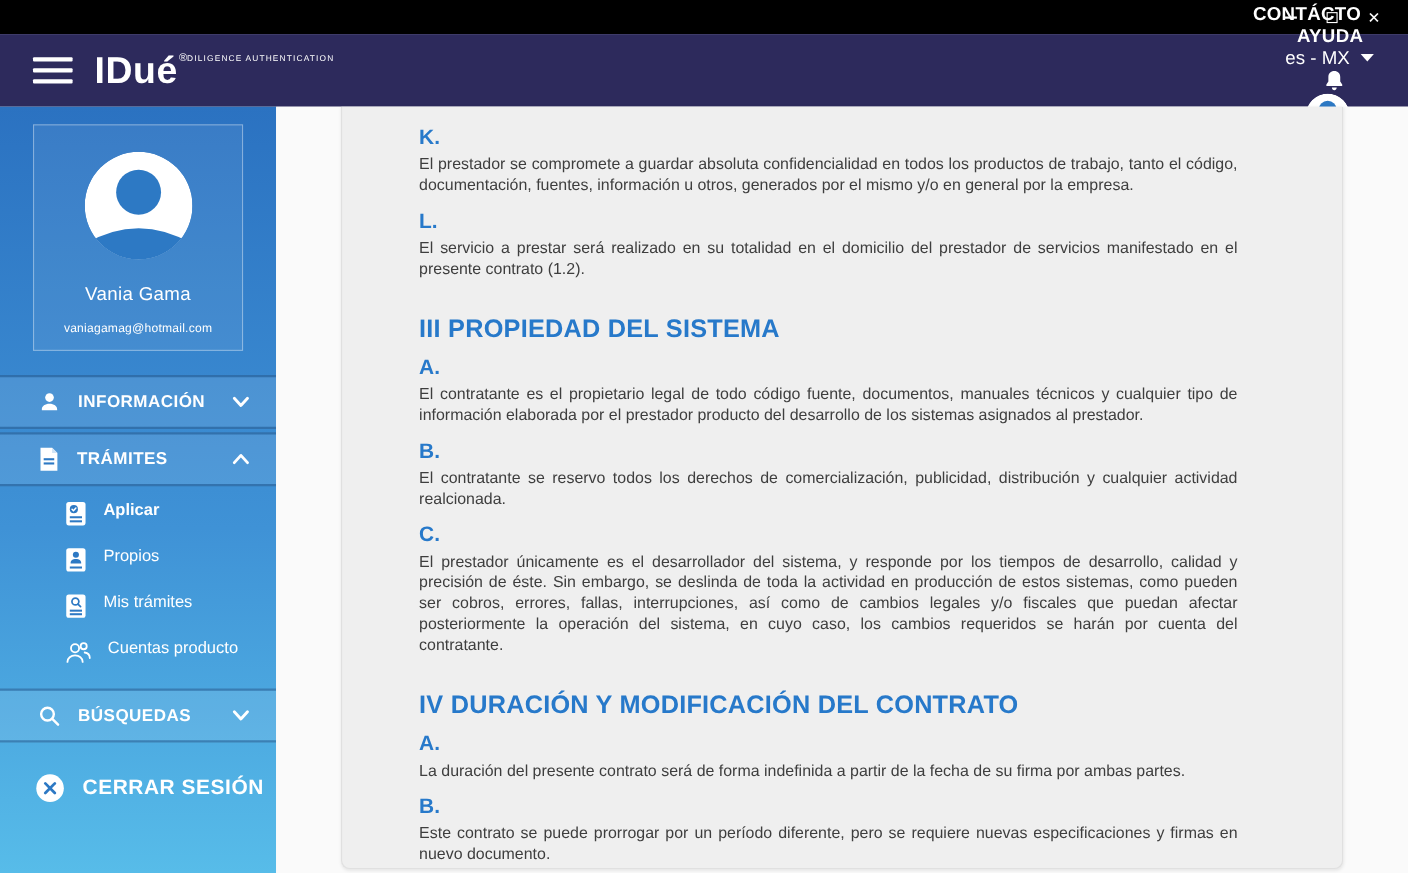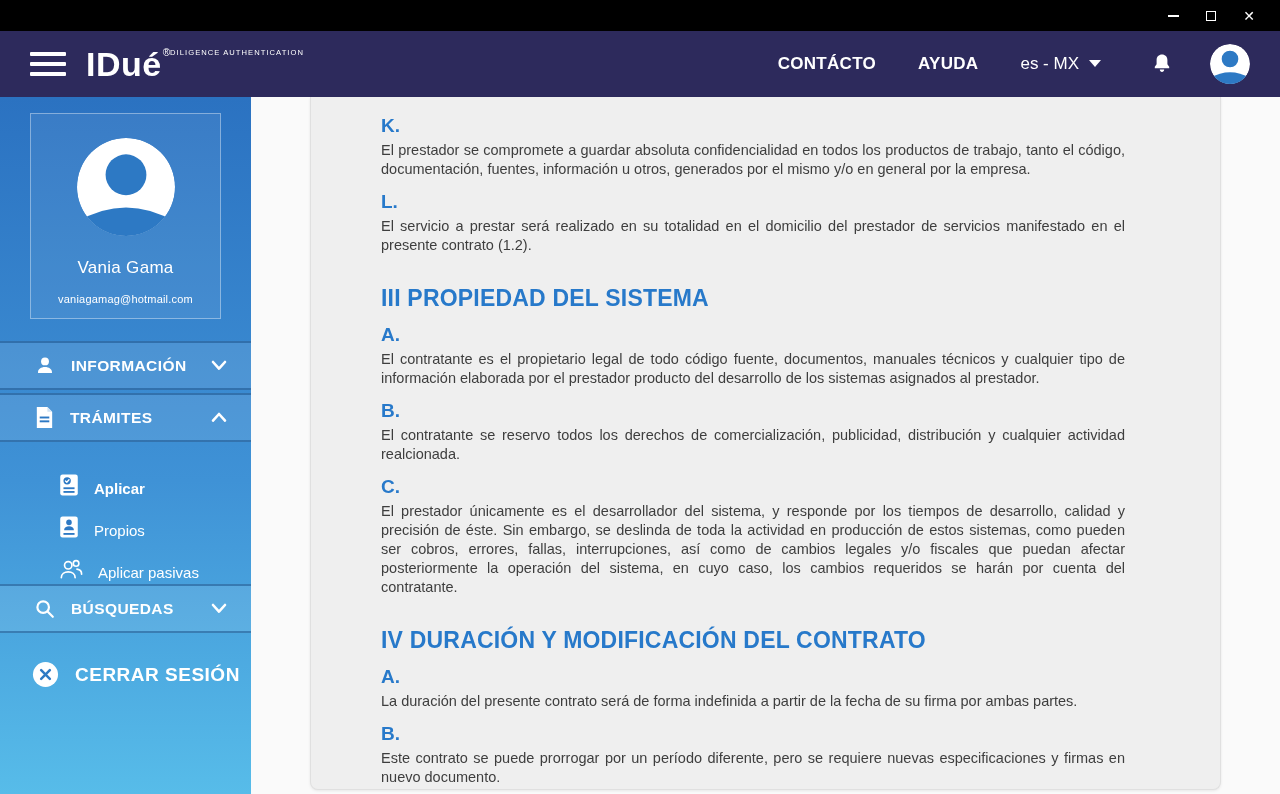"CONTÁCTO" .appbar-right { flex-direction: none -> column }
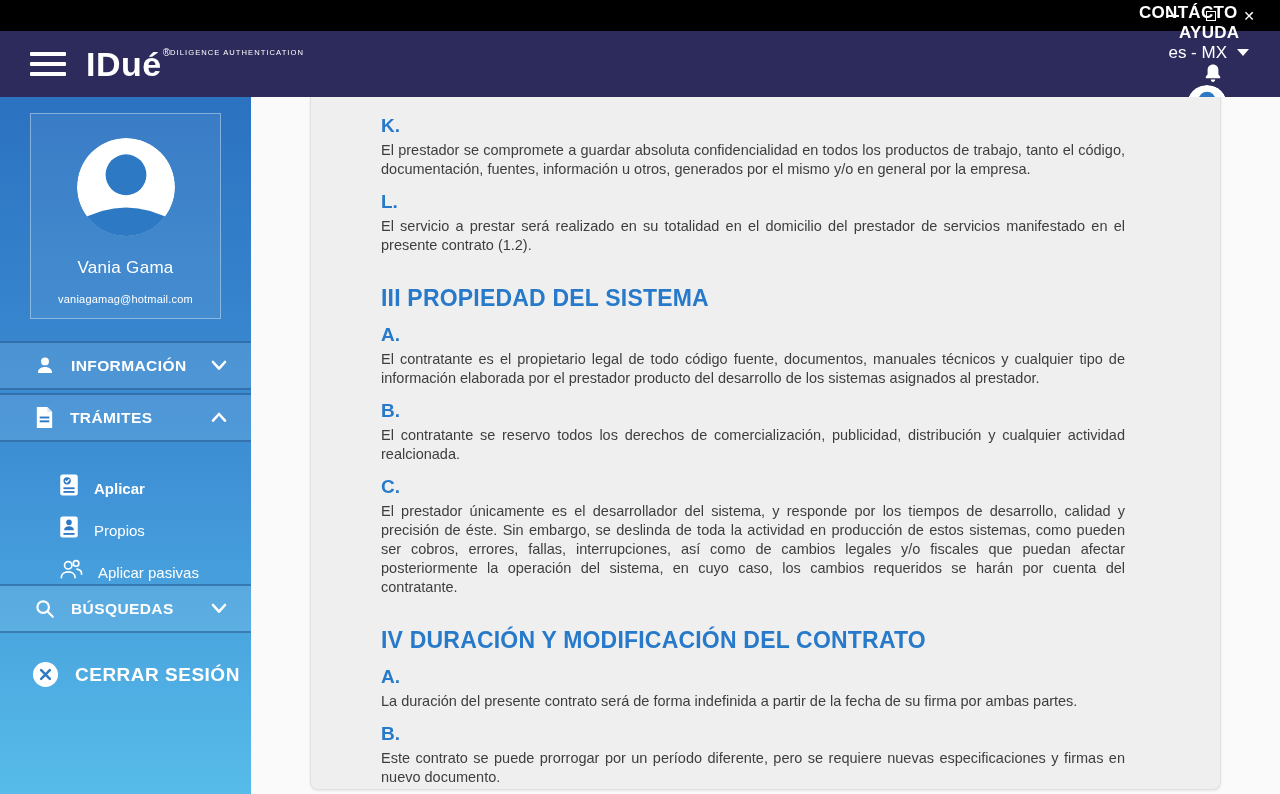"Aplicar" .sub-item { align-items: flex-end -> flex-start }
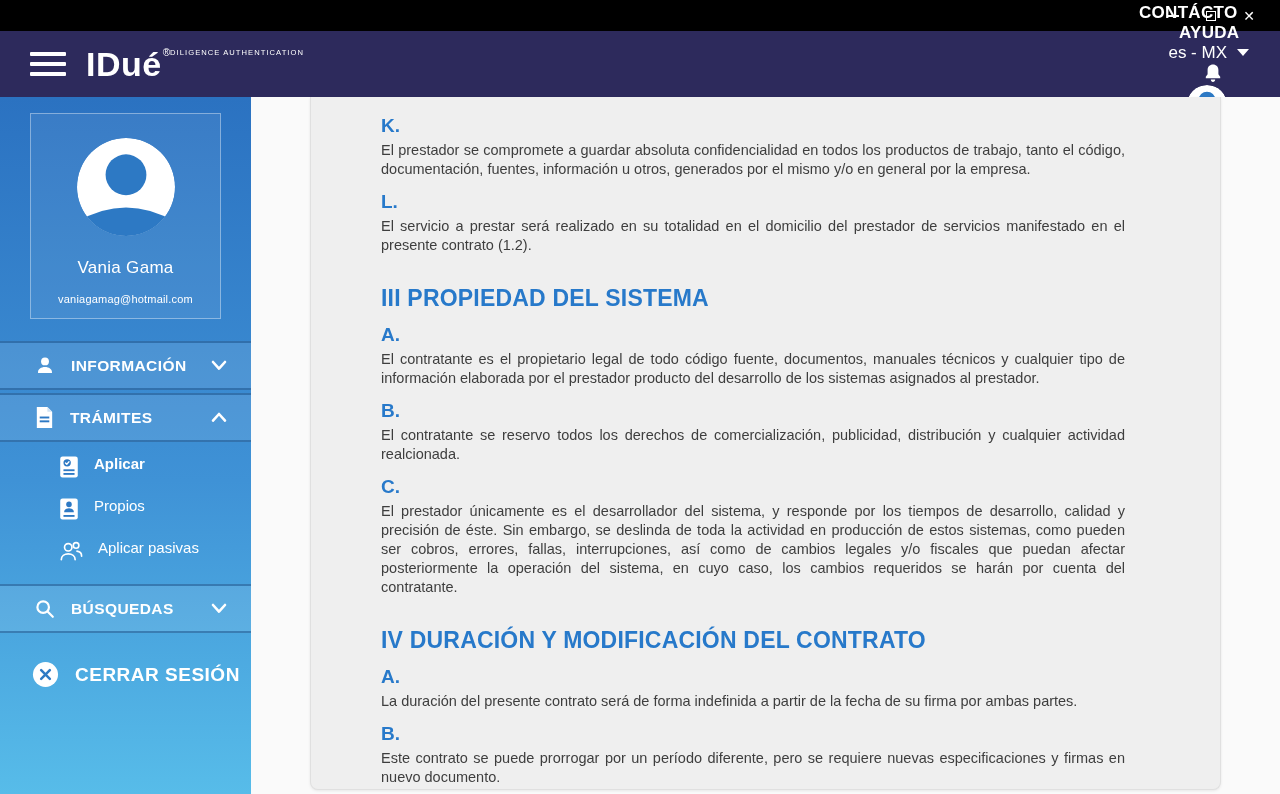"Mis trámites" div.sub-item { html: none -> <div> <svg> <rect></rect> <circle></circle> <line></line> <rect></rect> <rect></rect> </svg> <span>Mis trámites</span> </div> }
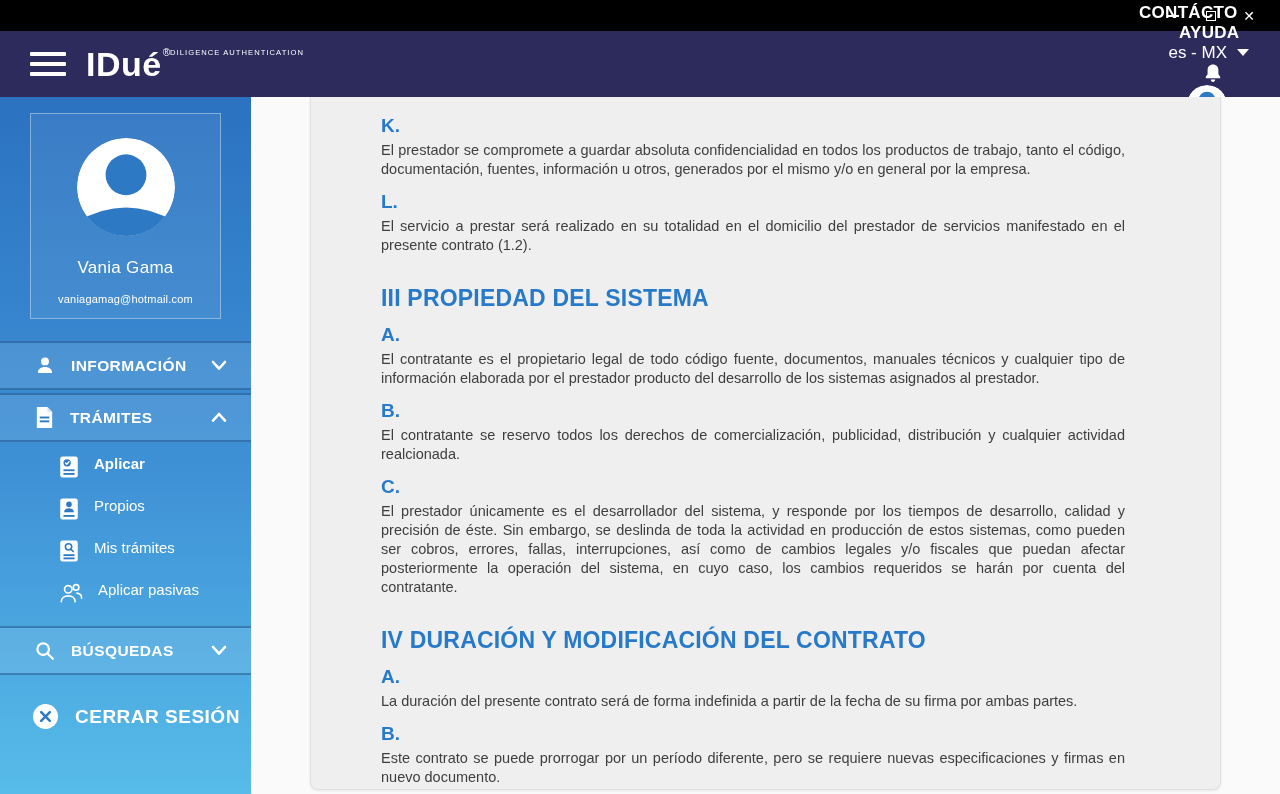"Aplicar pasivas" span.sub-label { text: Aplicar pasivas -> Cuentas producto }
